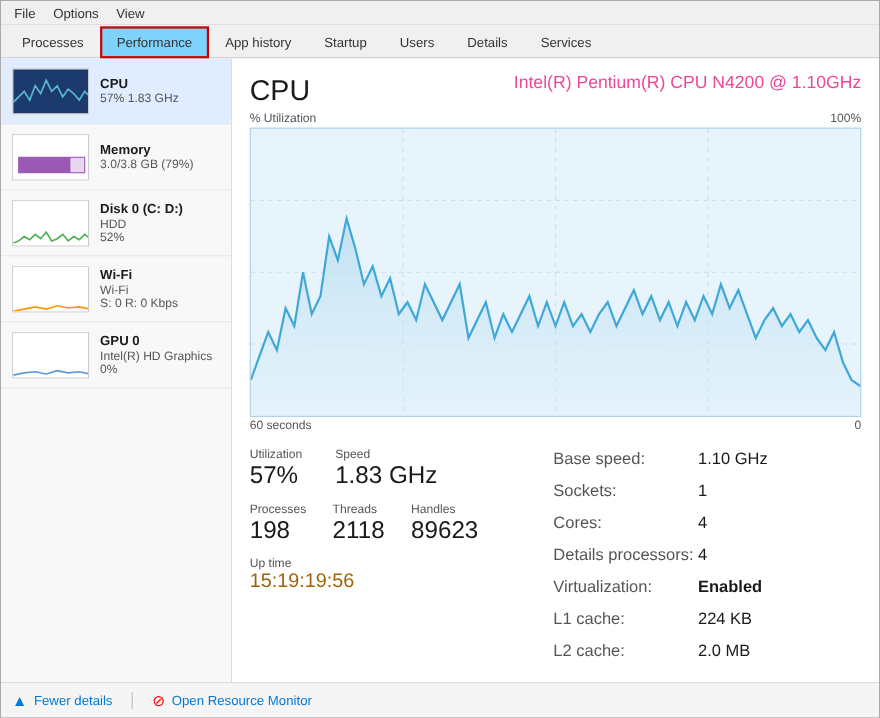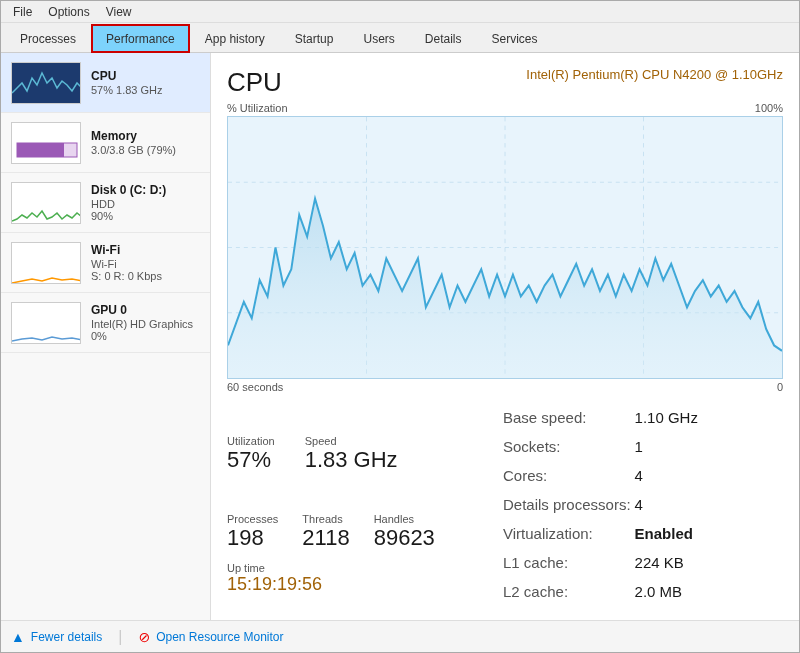"Intel(R) Pentium(R) CPU N4200 @" .cpu-model { color: #a16207 -> #ec4899; font-size: 13px -> 16px }
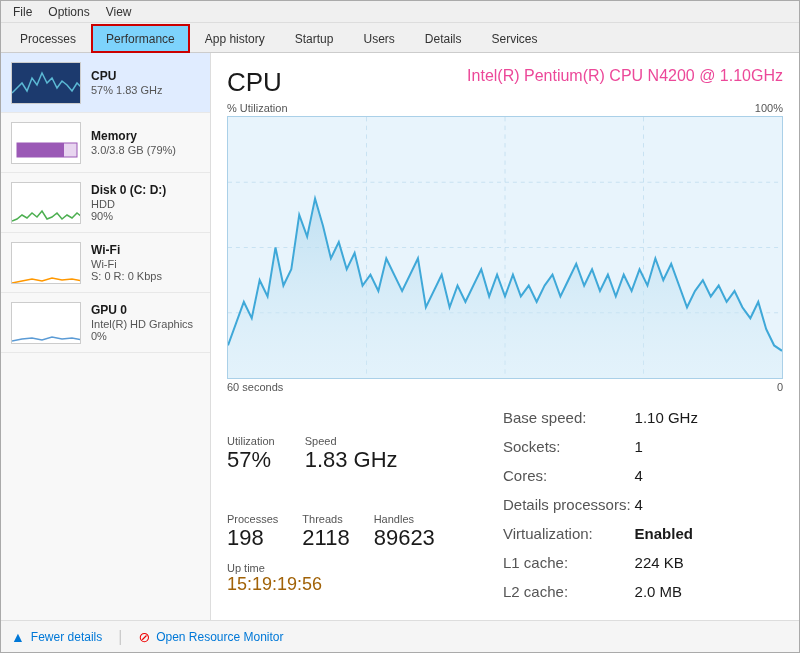"90%" div.sidebar-value { text: 90% -> 52% }
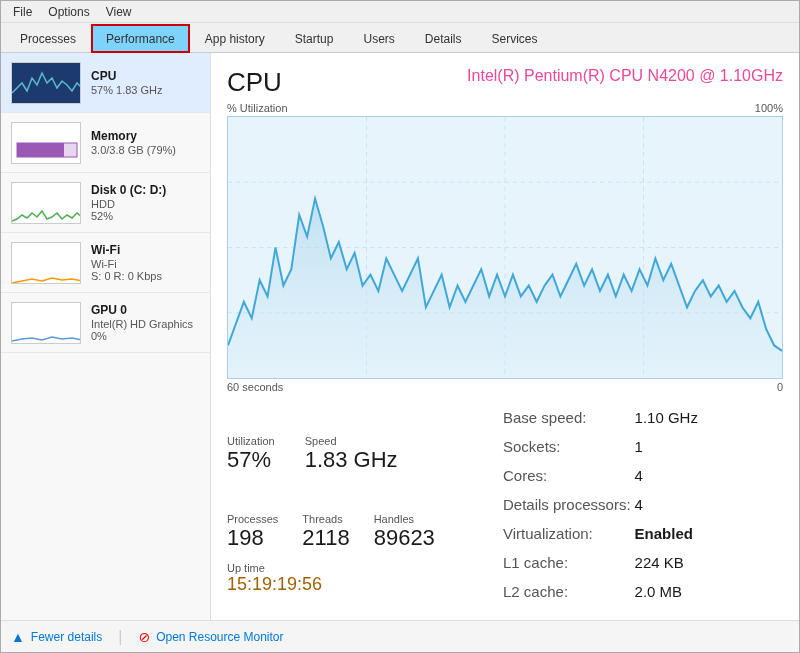"Utilization" .stat-block { margin-top: 28px -> none }
